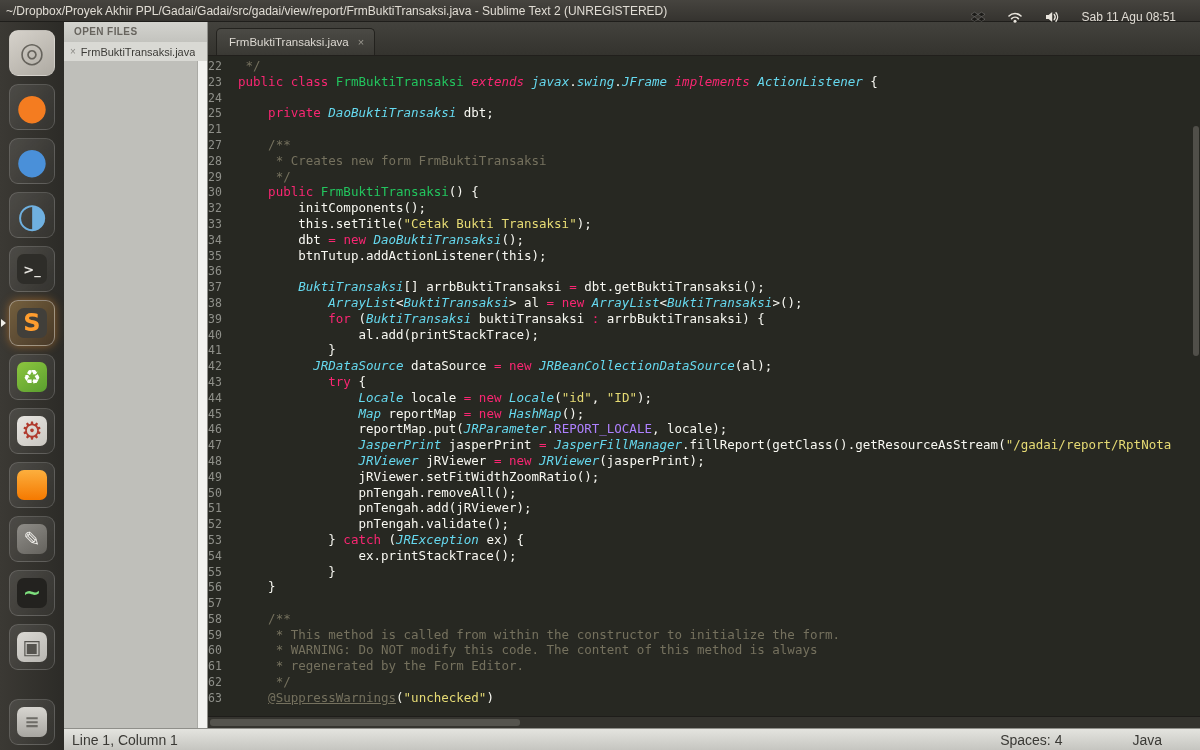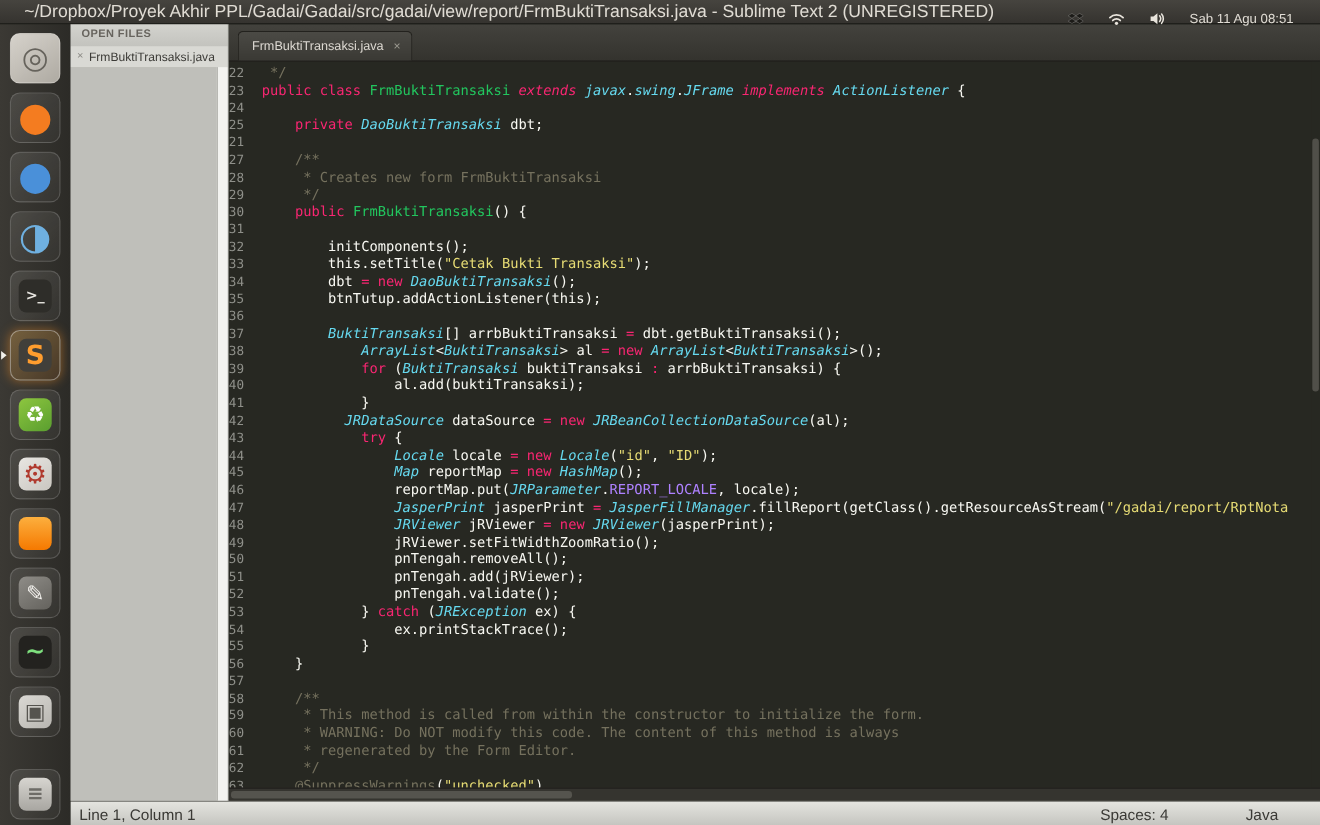"~/Dropbox/Proyek Akhir" .panel-title { font-size: 16px -> 12px; padding-left: 22px -> 6px }
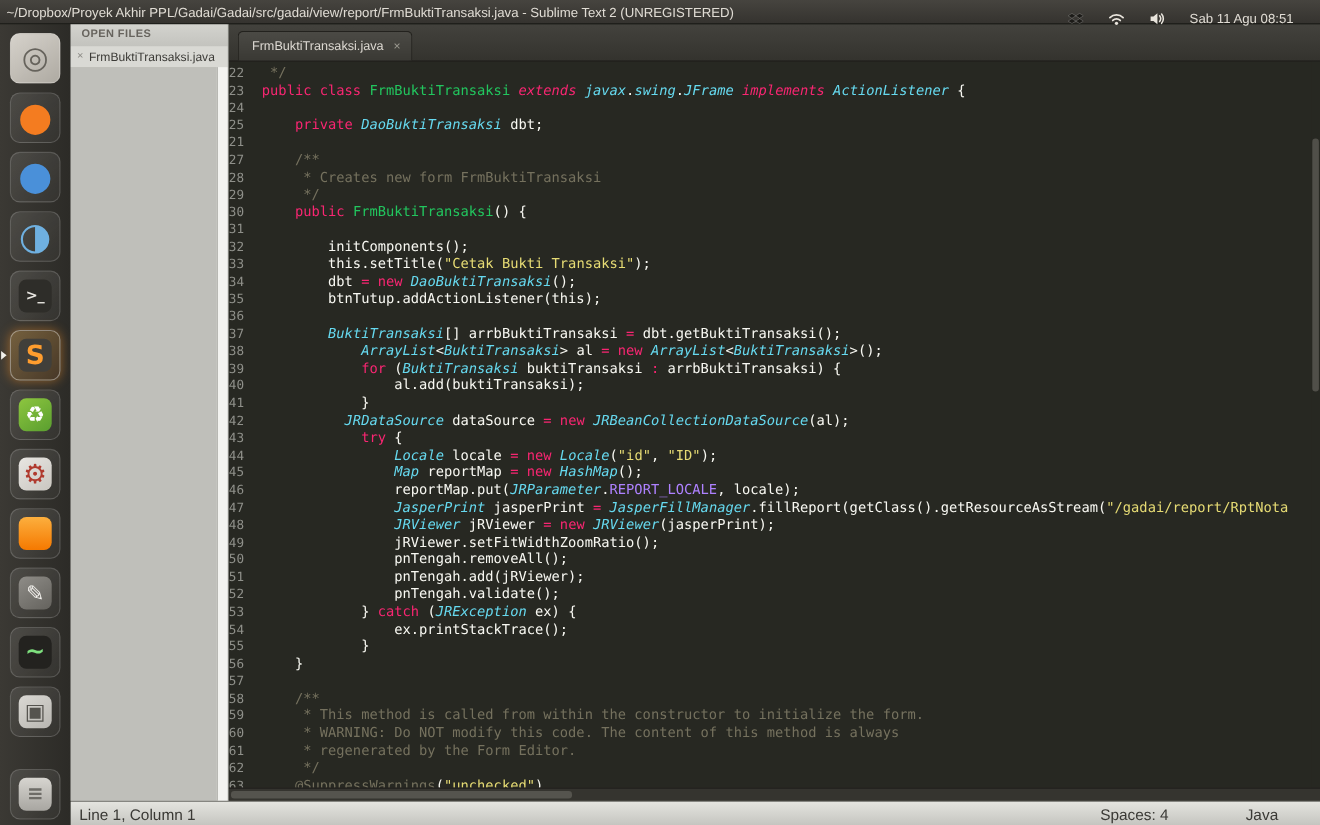"31" div.line { html: <div><span>31</span></div> -> none }
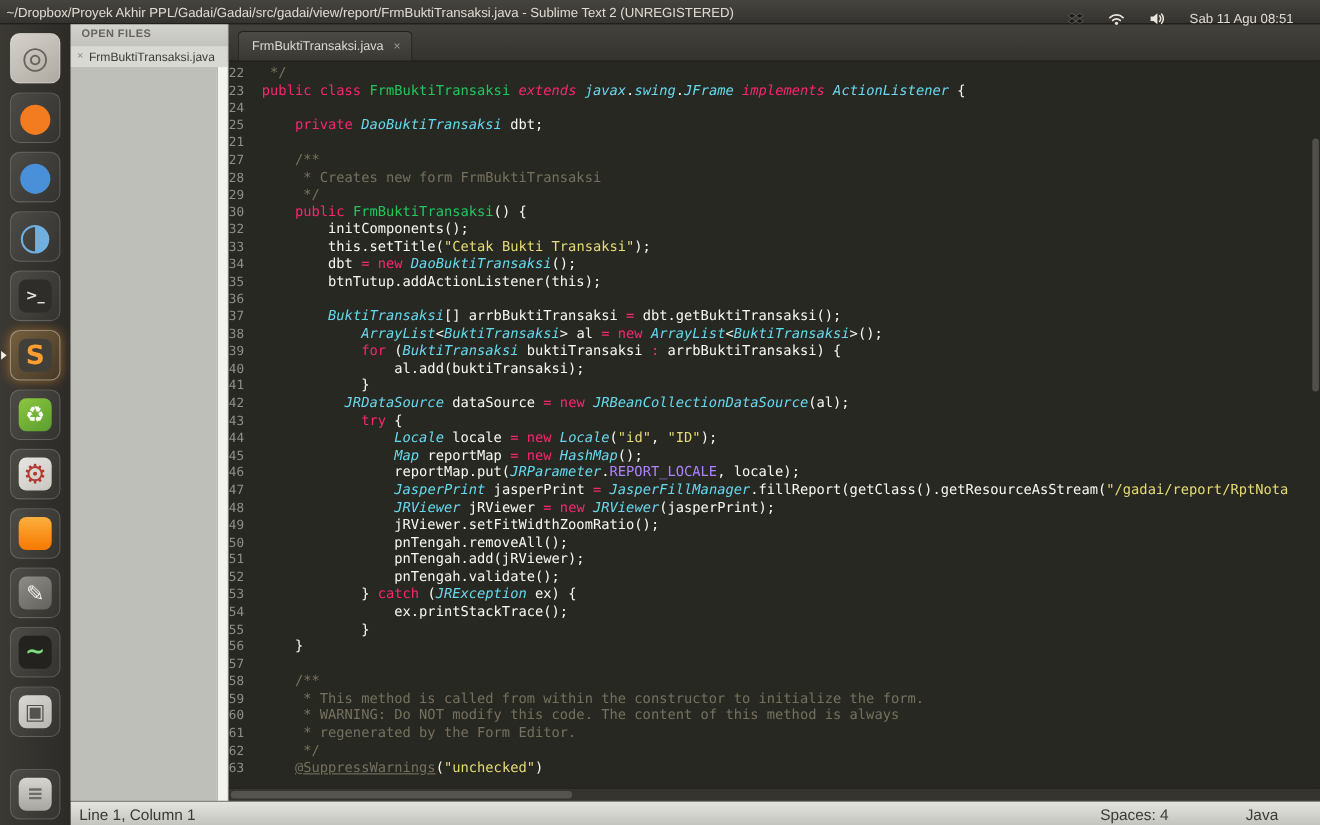"al.add(buktiTransaksi);" span.p { text: buktiTransaksi -> printStackTrace }
